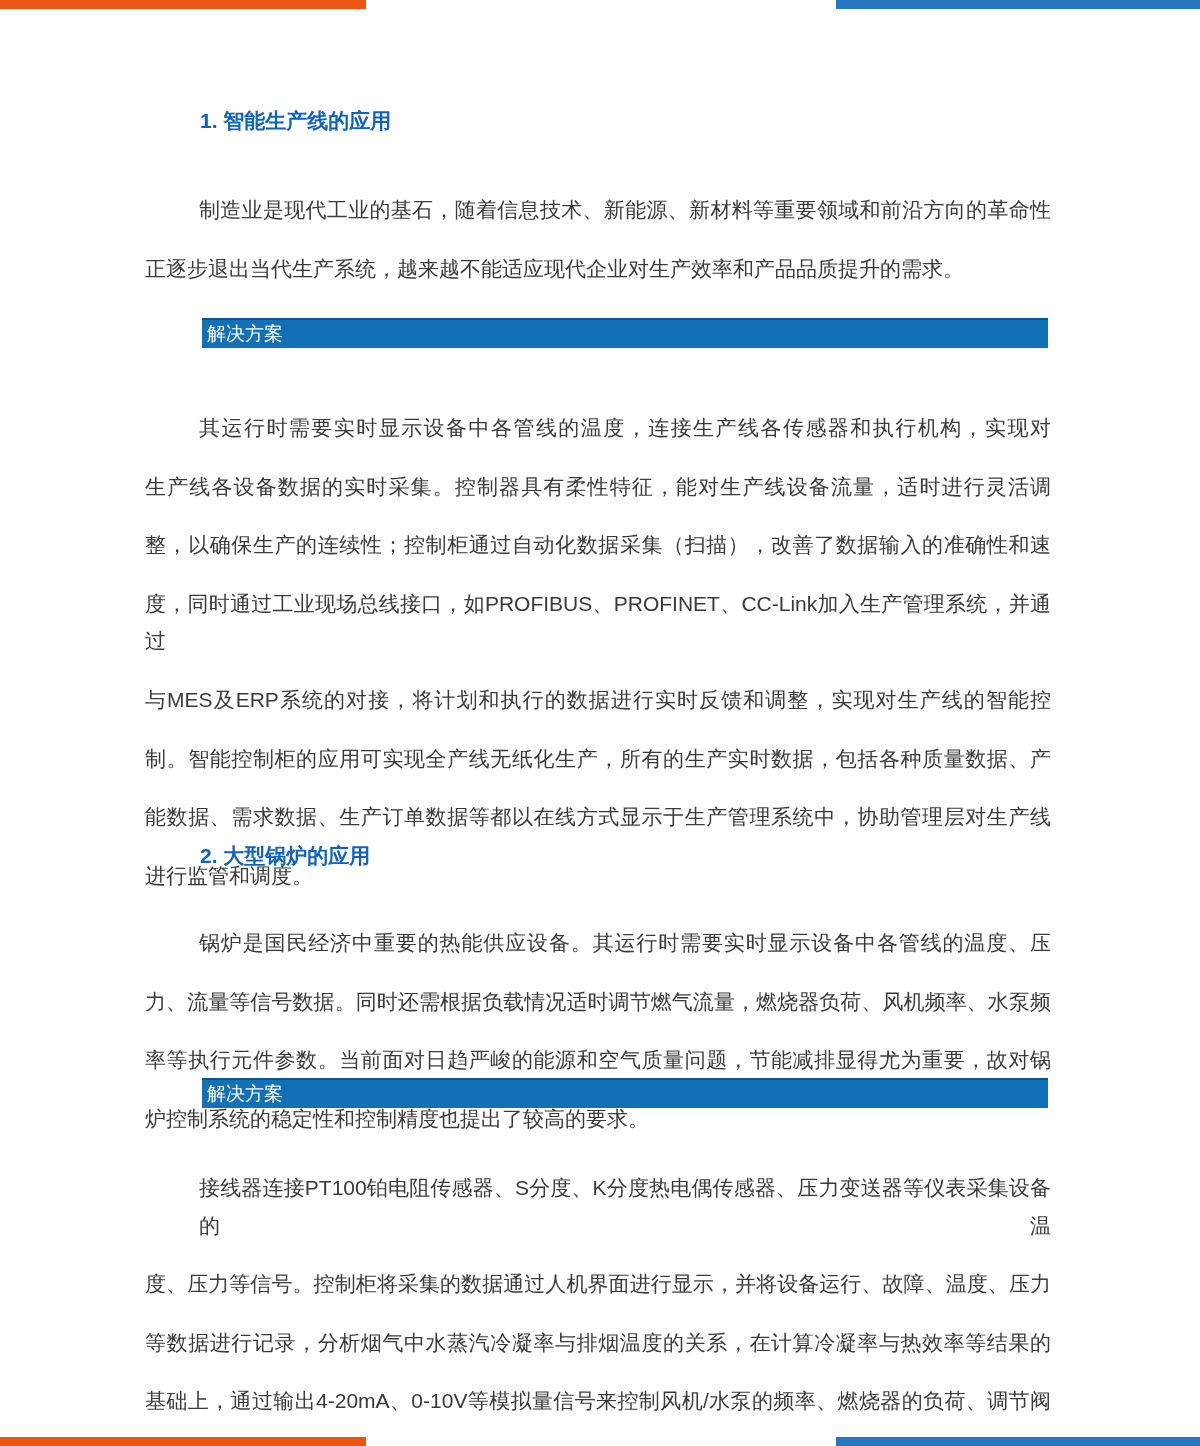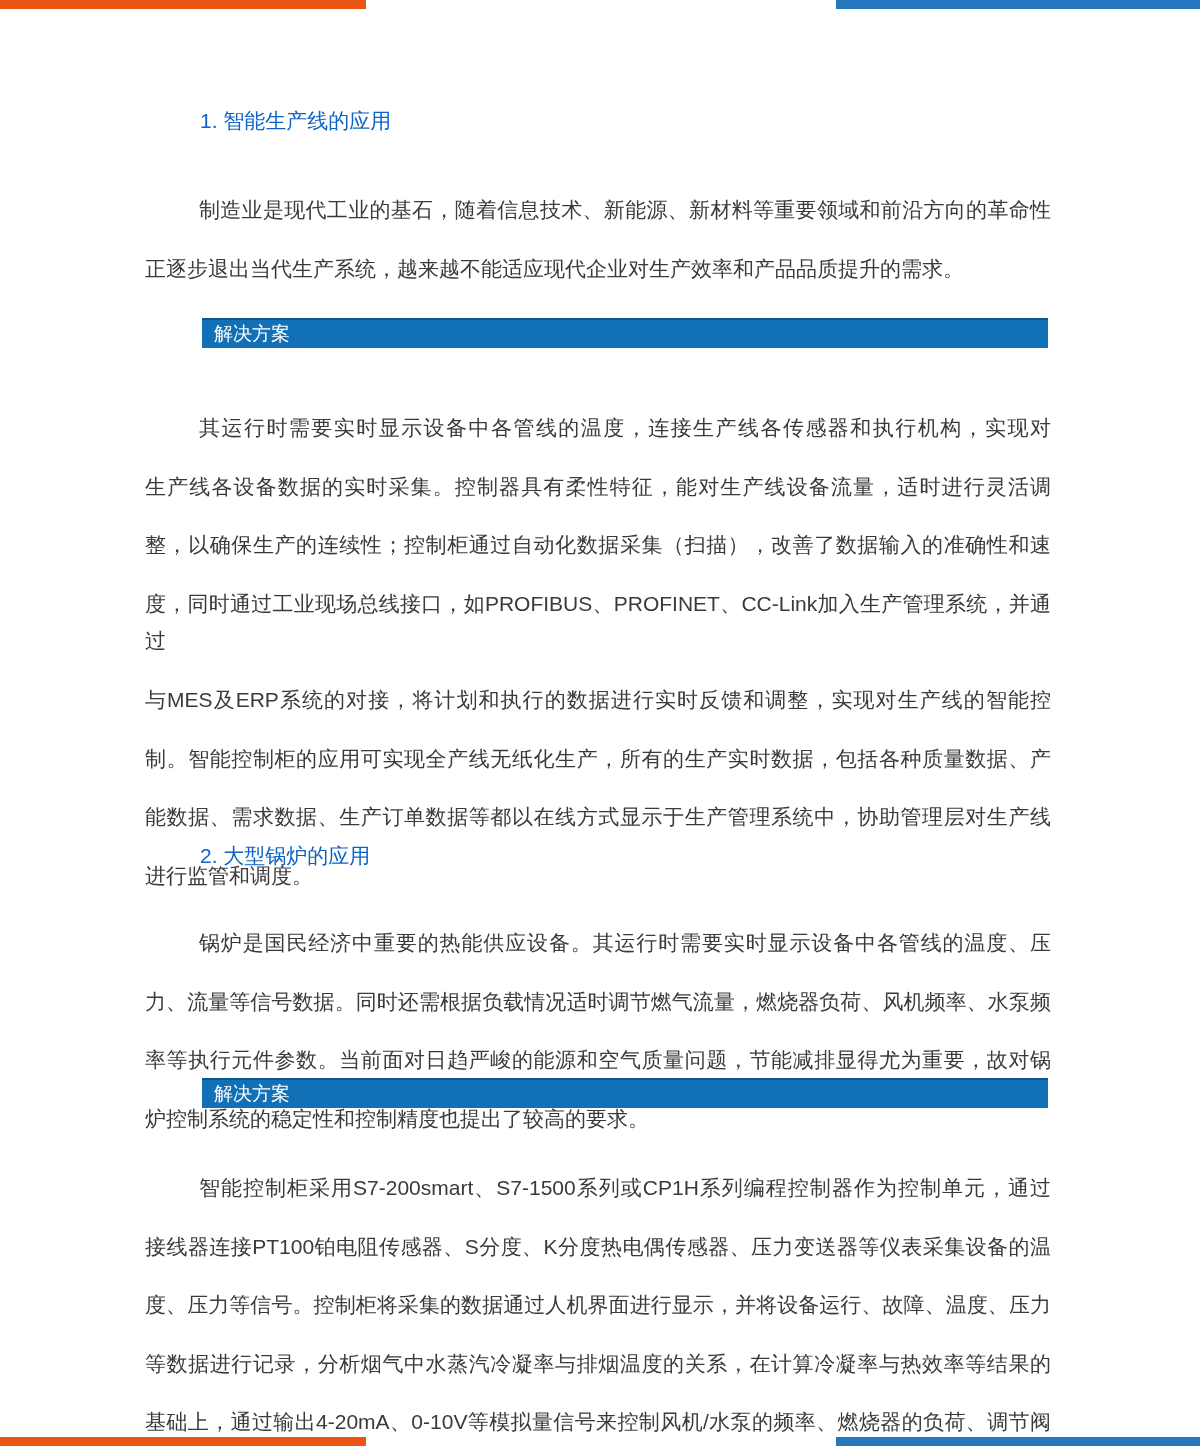"1. 智能生产线的应用" .sec-heading { font-weight: 400 -> 700 }
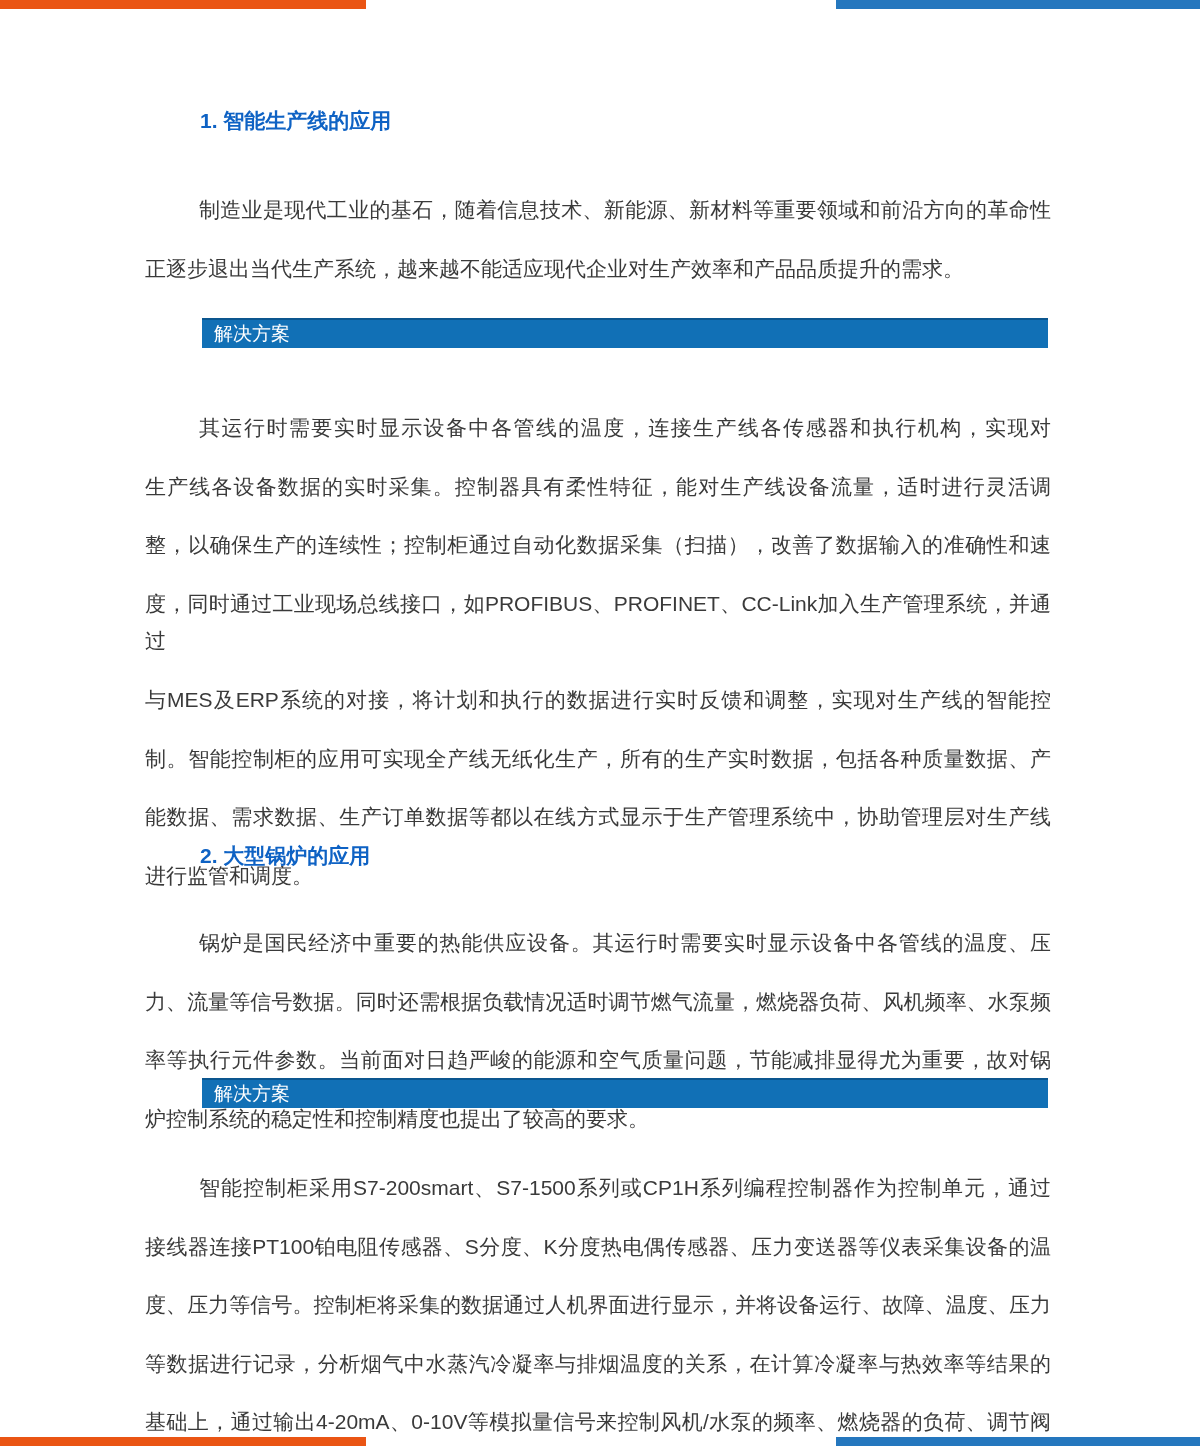"解决方案" .banner { padding-left: 12px -> 5px }
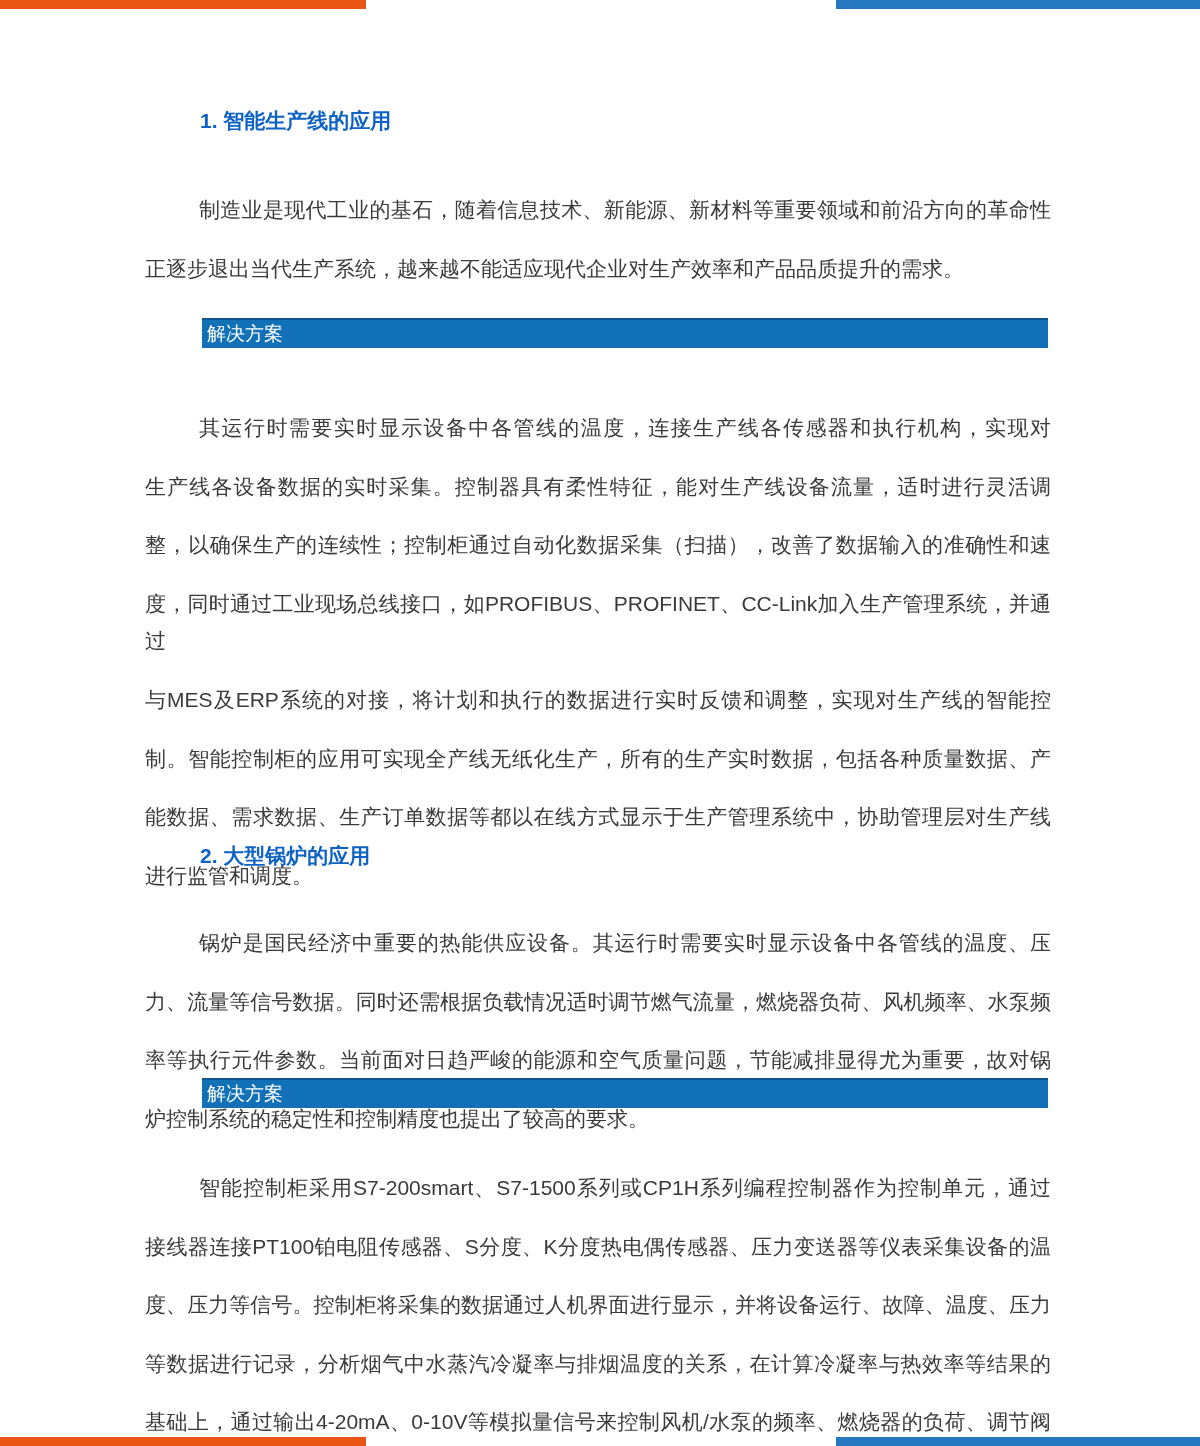"智能控制柜采用S7-200smart、S7-1500系列或CP1H系列编程控制器" div.line { html: <div>智能控制柜采用S7-200smart、S7-1500系列或CP1H系列编程控制器作为控制单元，通过</div> -> none }
